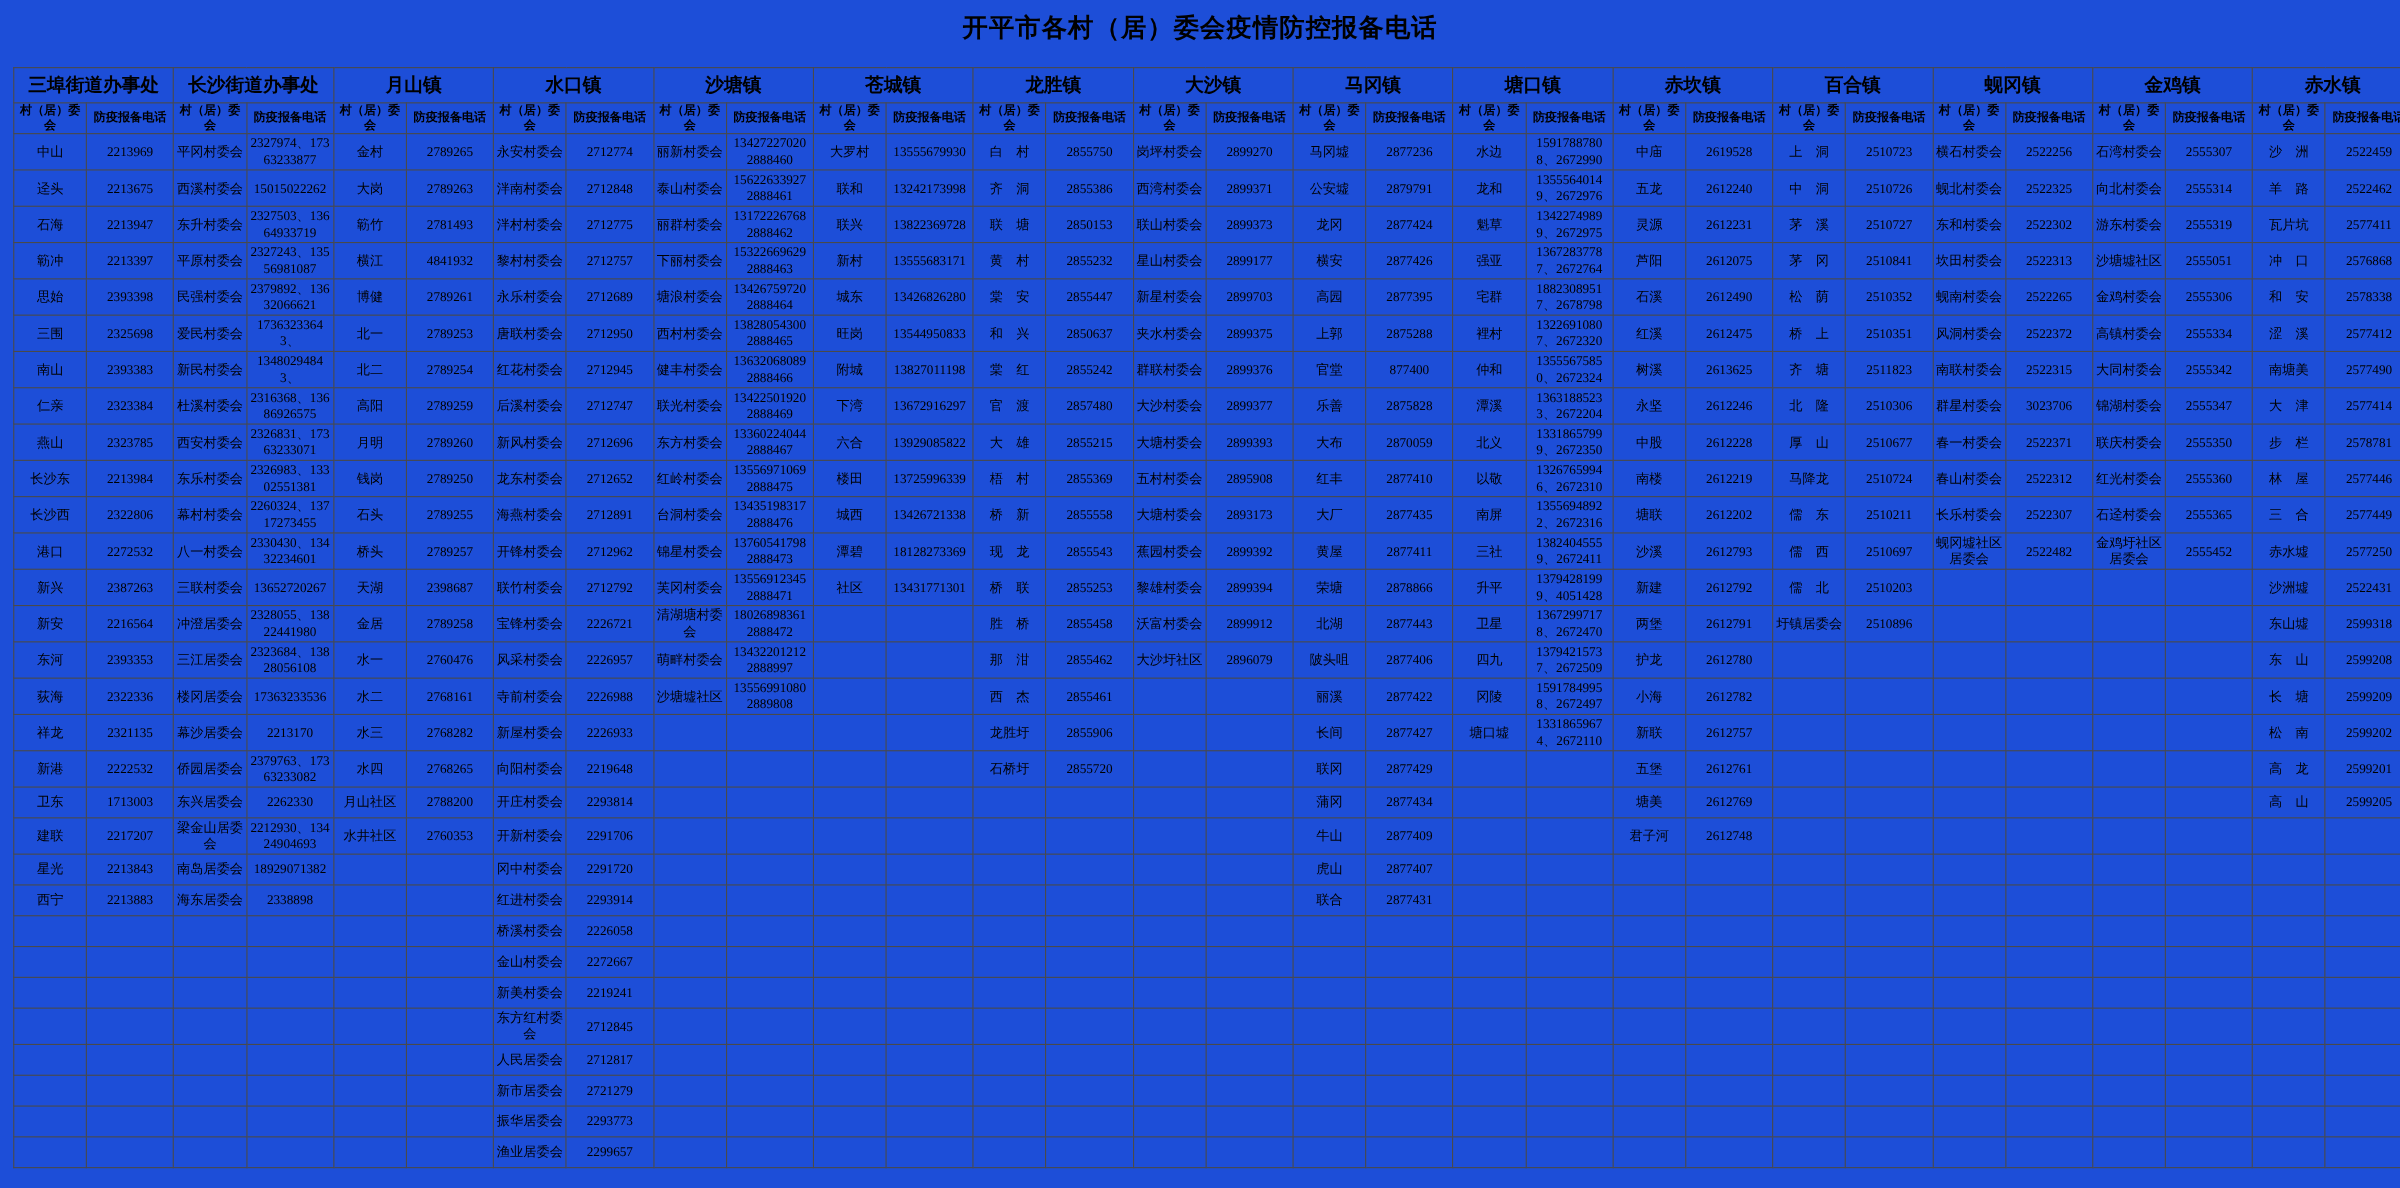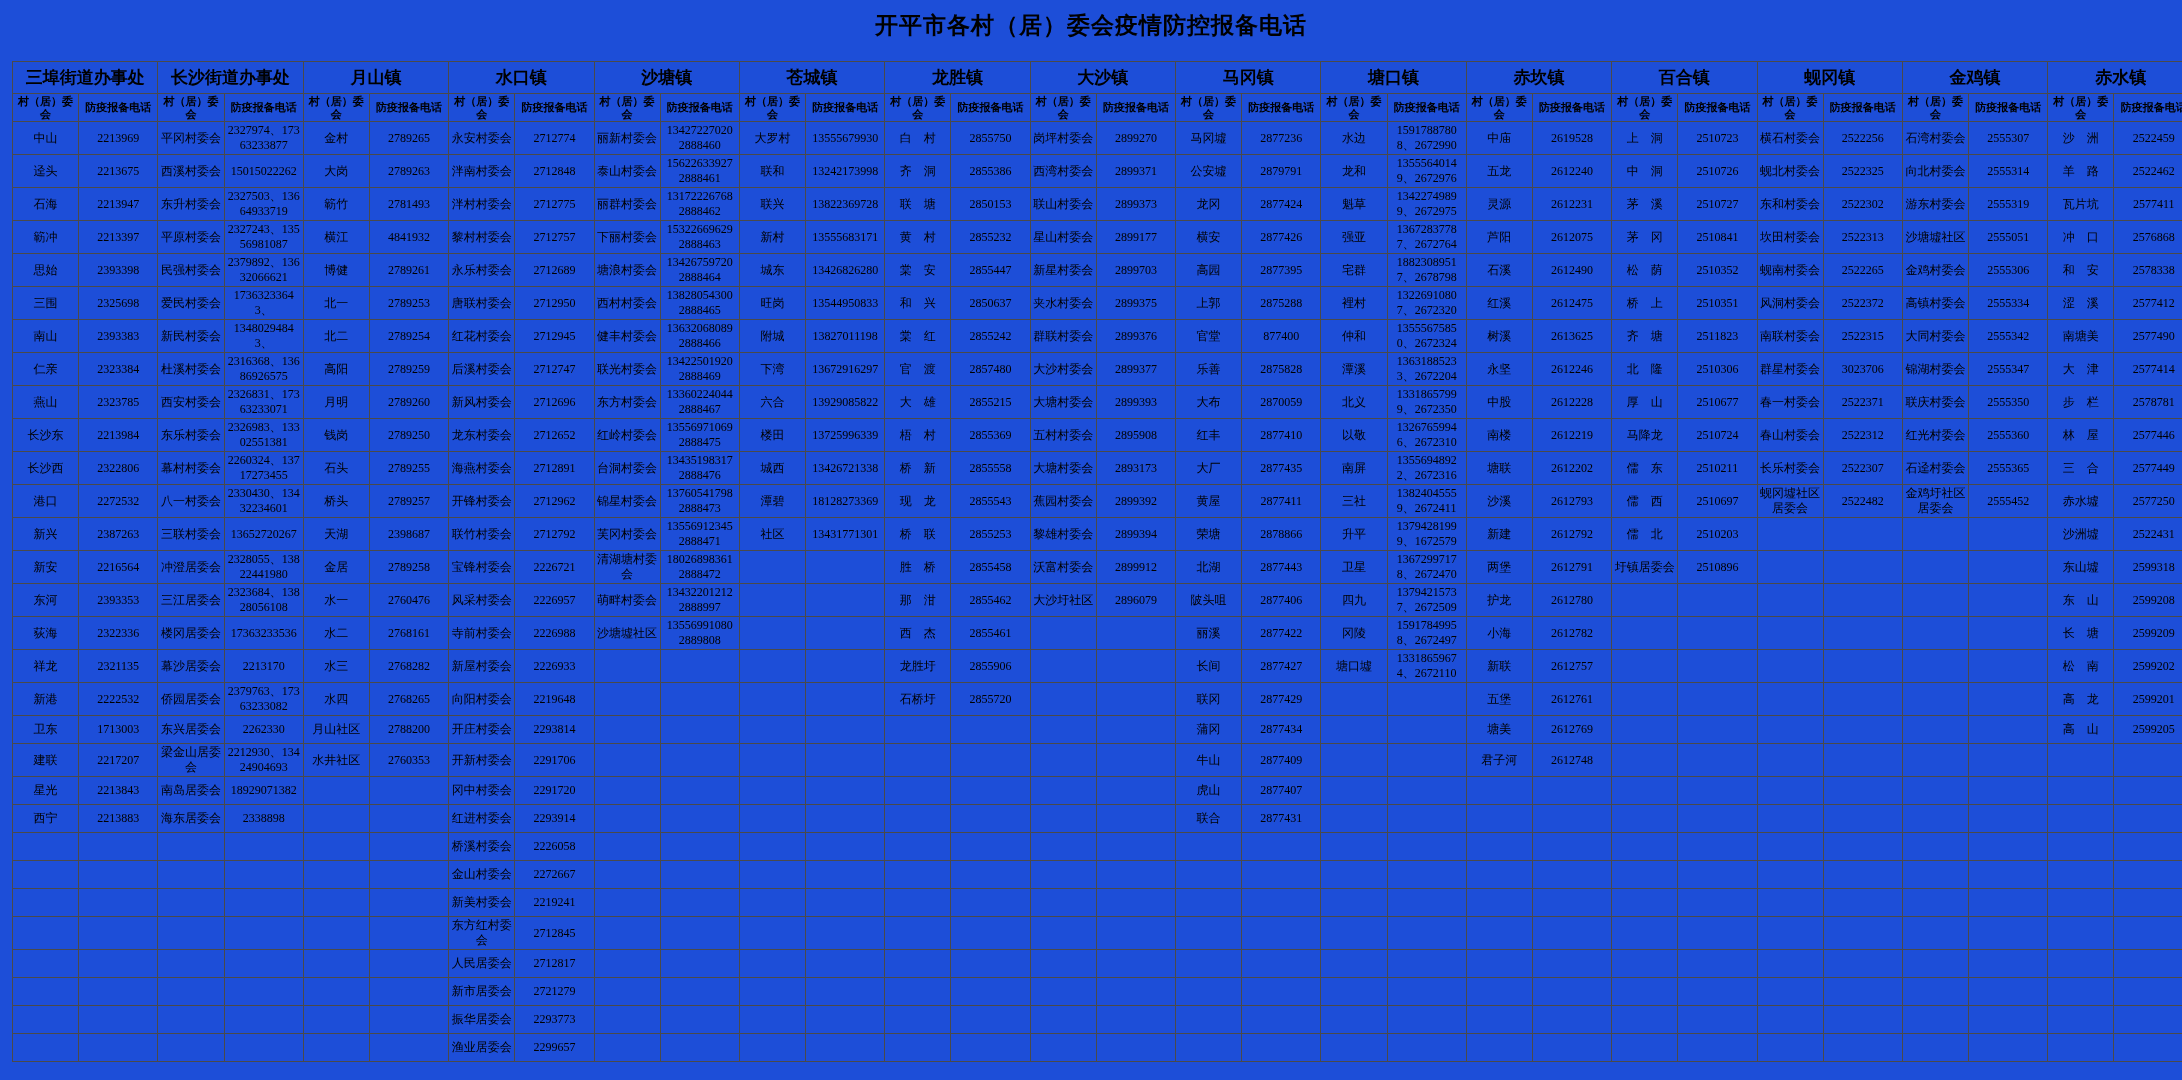"13794281999、1672579" td { text: 1672579 -> 4051428 }
